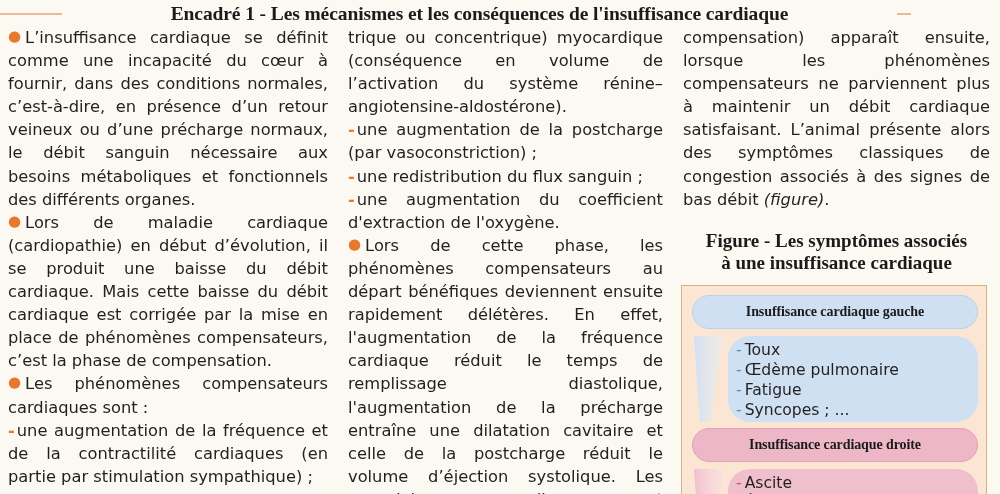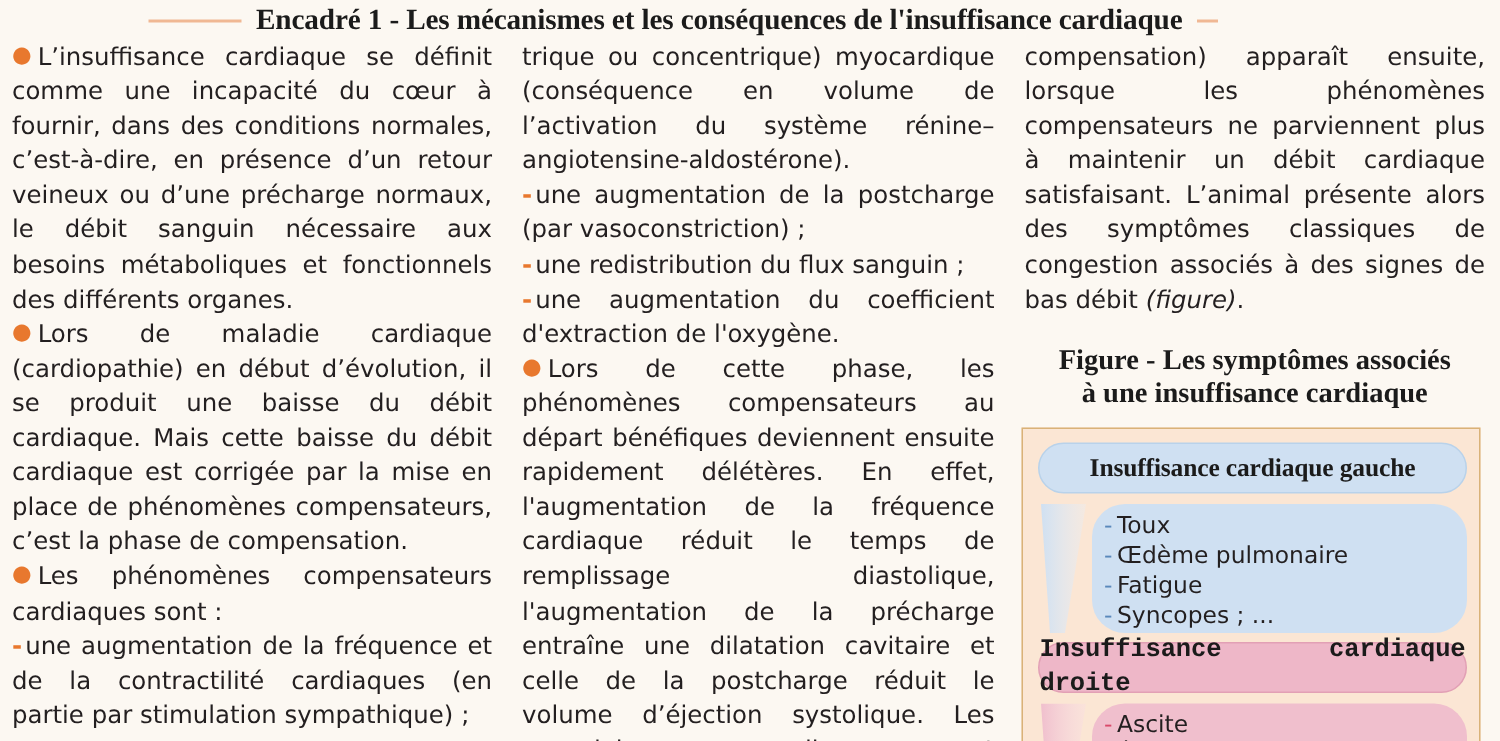"Encadré 1 - Les mécanismes" .title-bar { justify-content: center -> space-between }
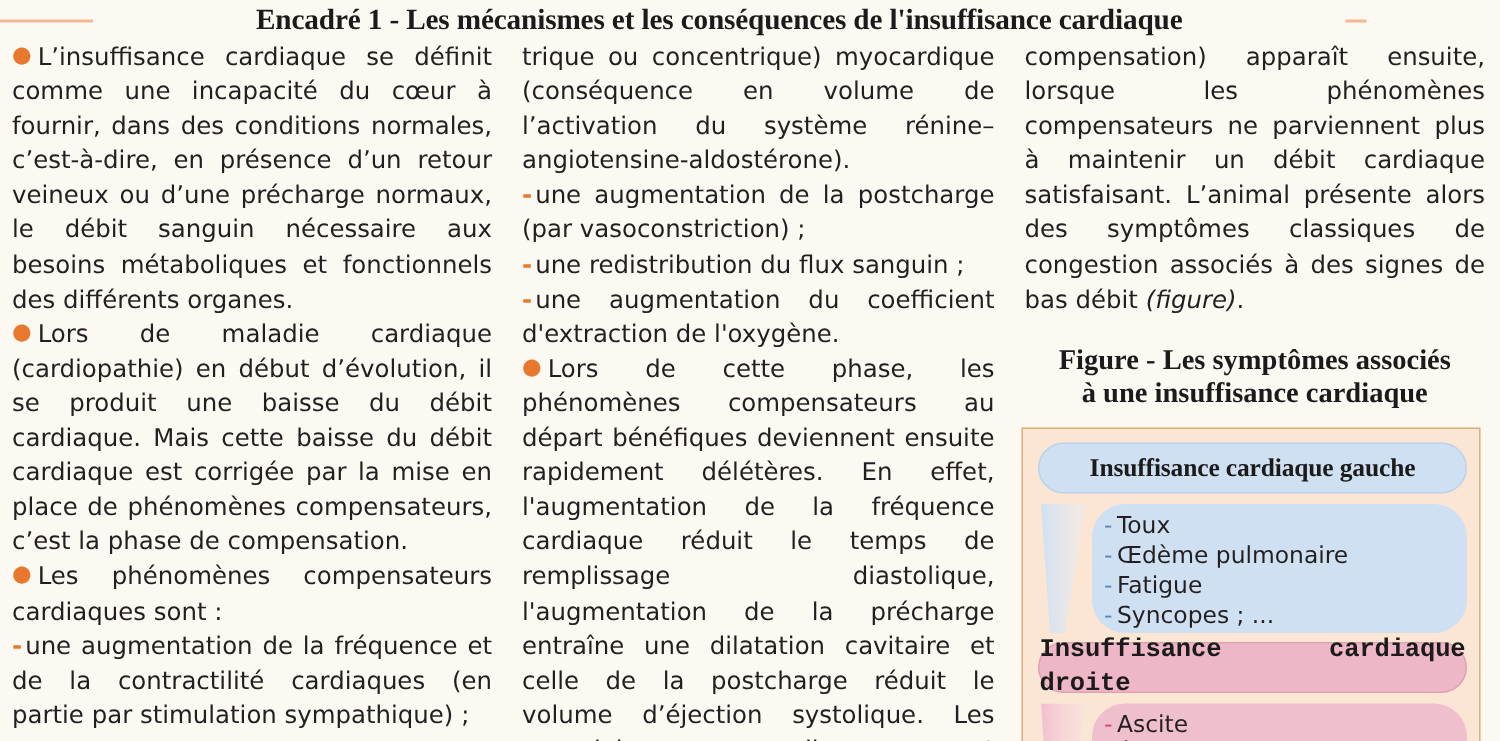"Insuffisance cardiaque gauche" .pill { font-size: 17px -> 14px }
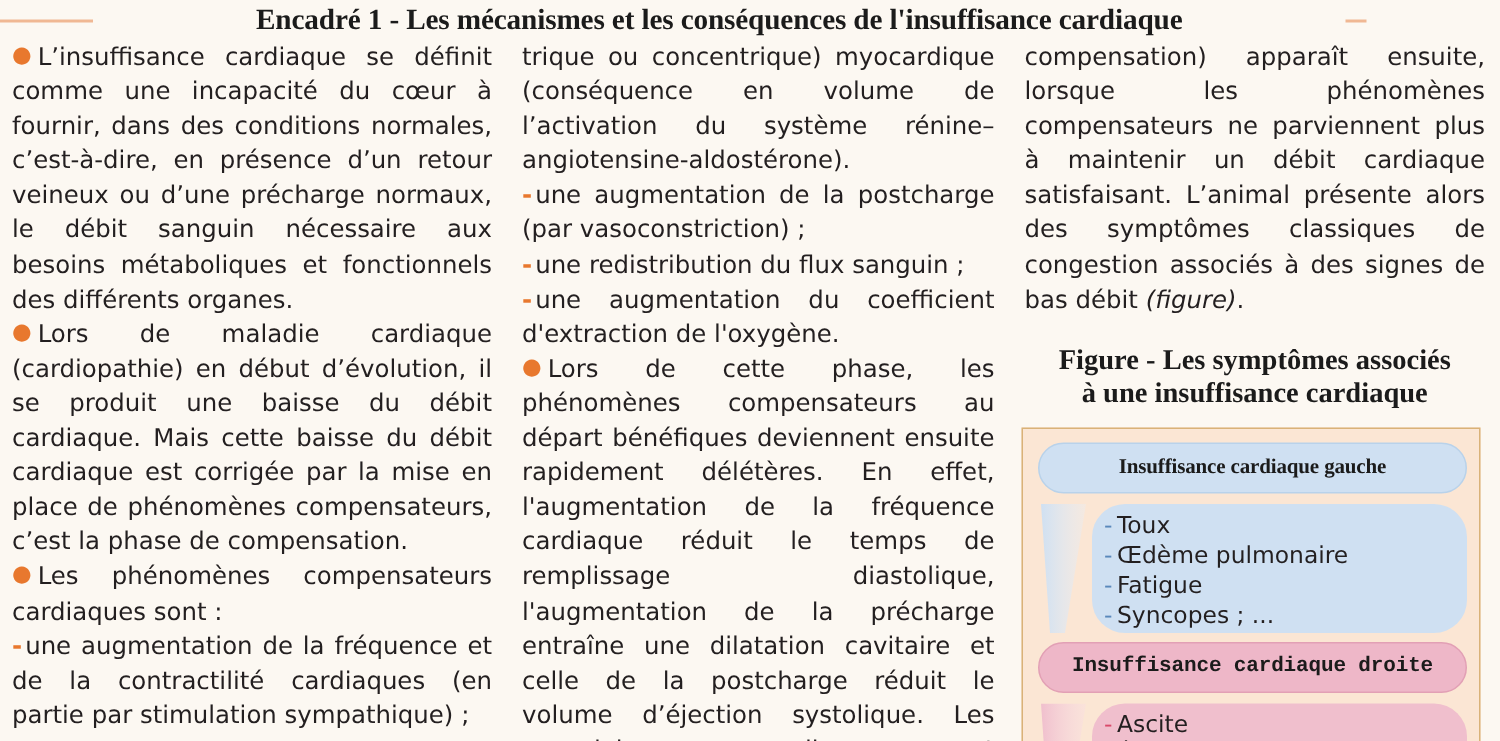"Insuffisance cardiaque droite" .pill.pink { font-family: Liberation Mono, monospace -> none }
